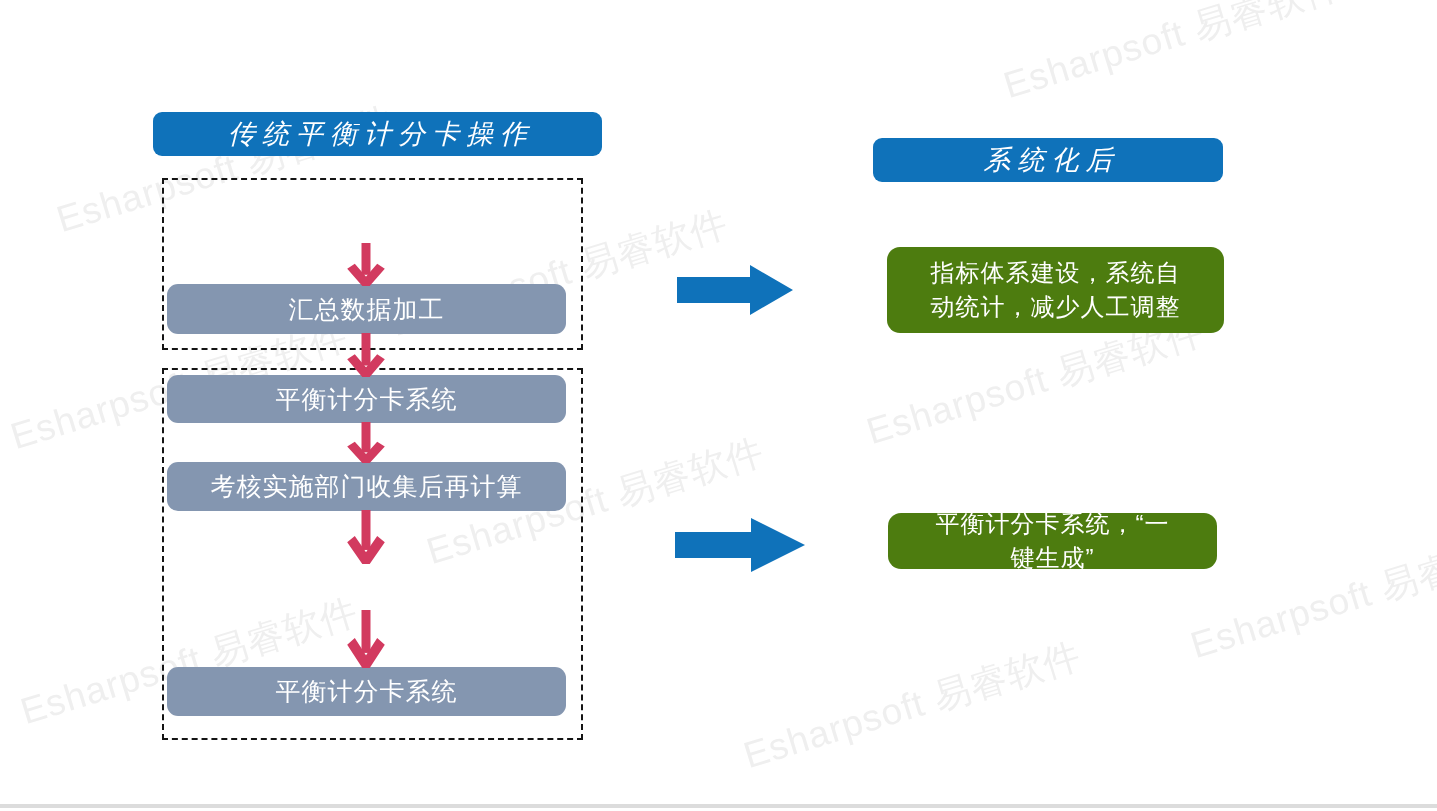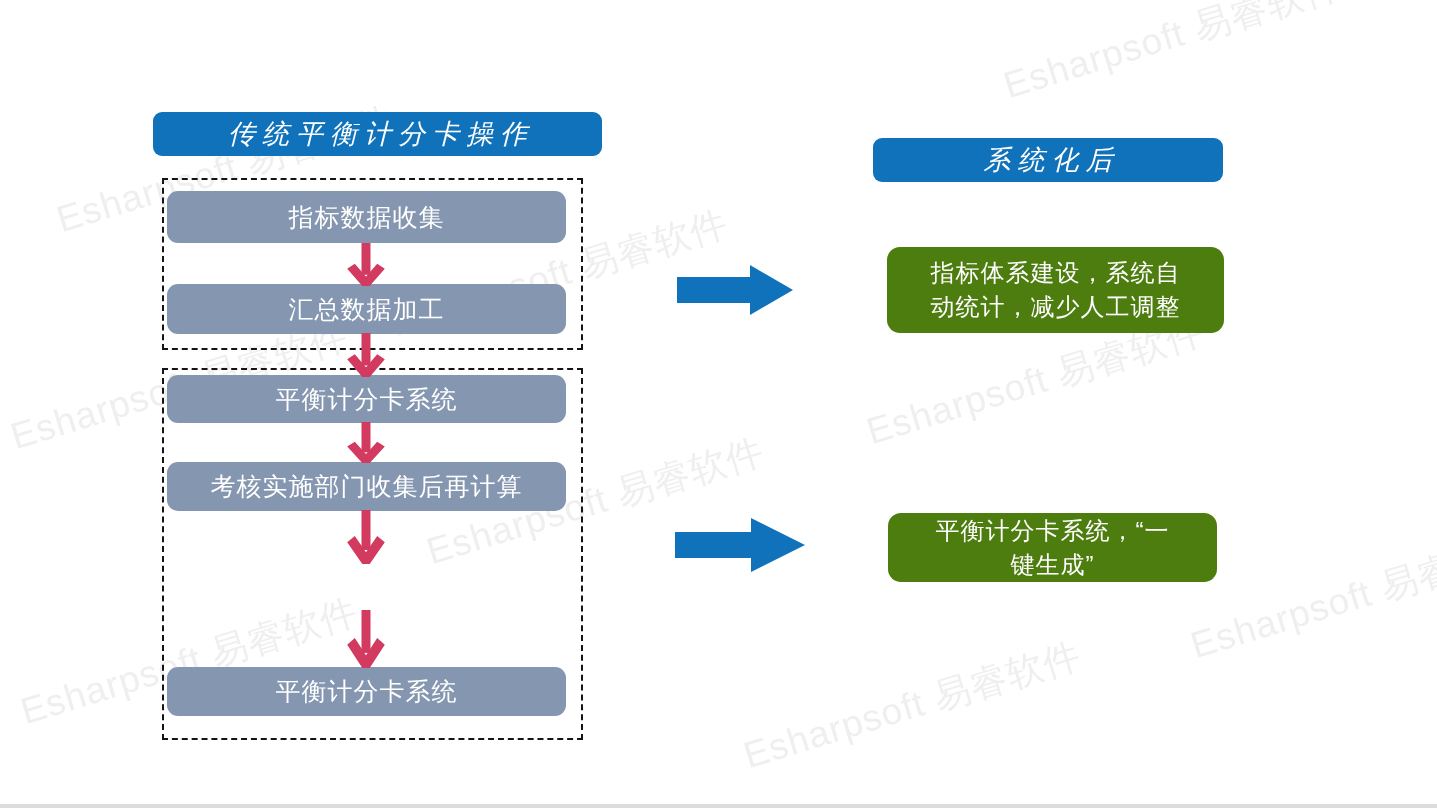"指标数据收集" div.step-box { html: <div>指标数据收集</div> -> none }
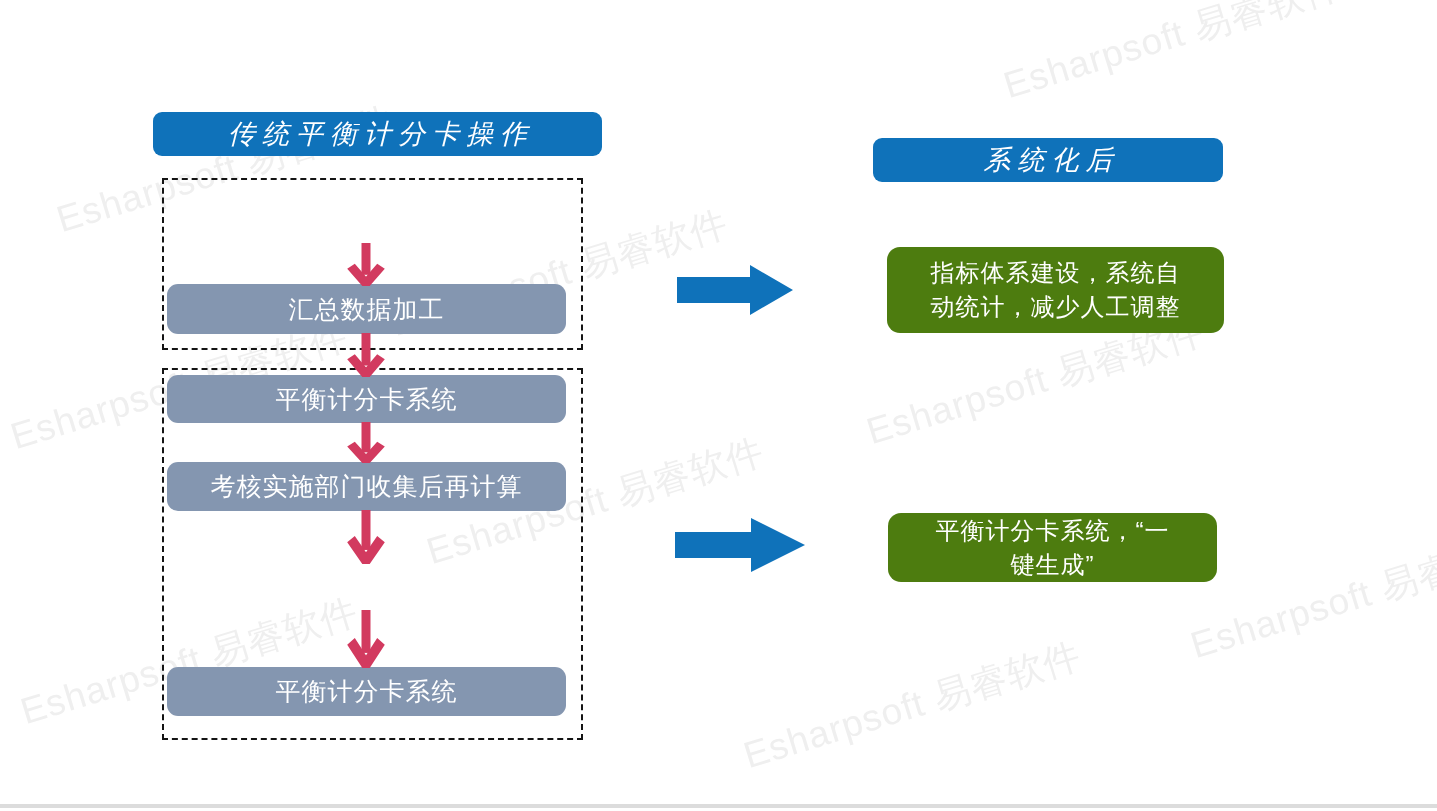"平衡计分卡系统，“一" .r2 { height: 69px -> 56px }
